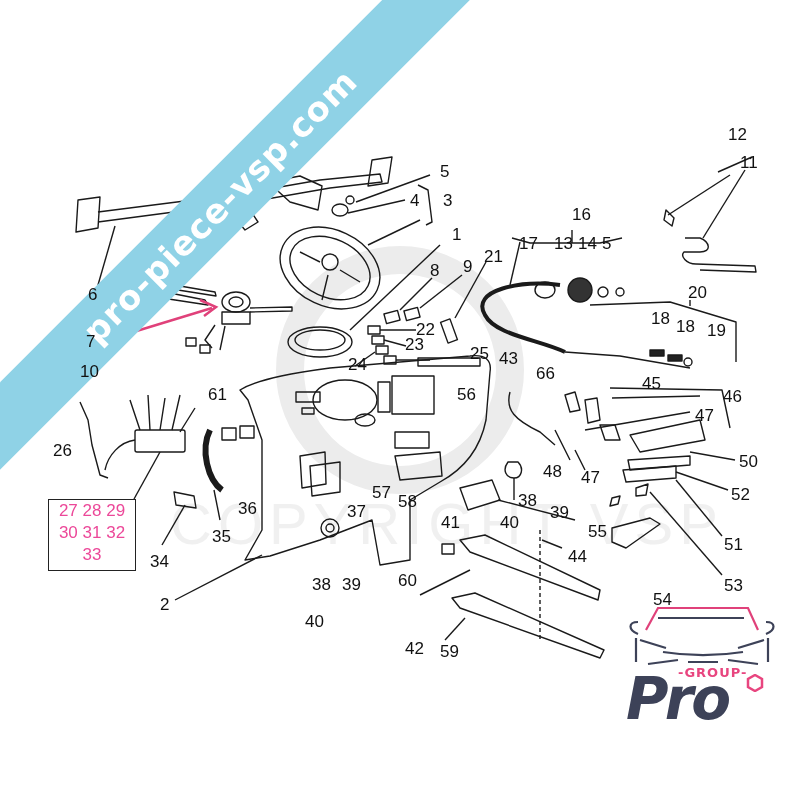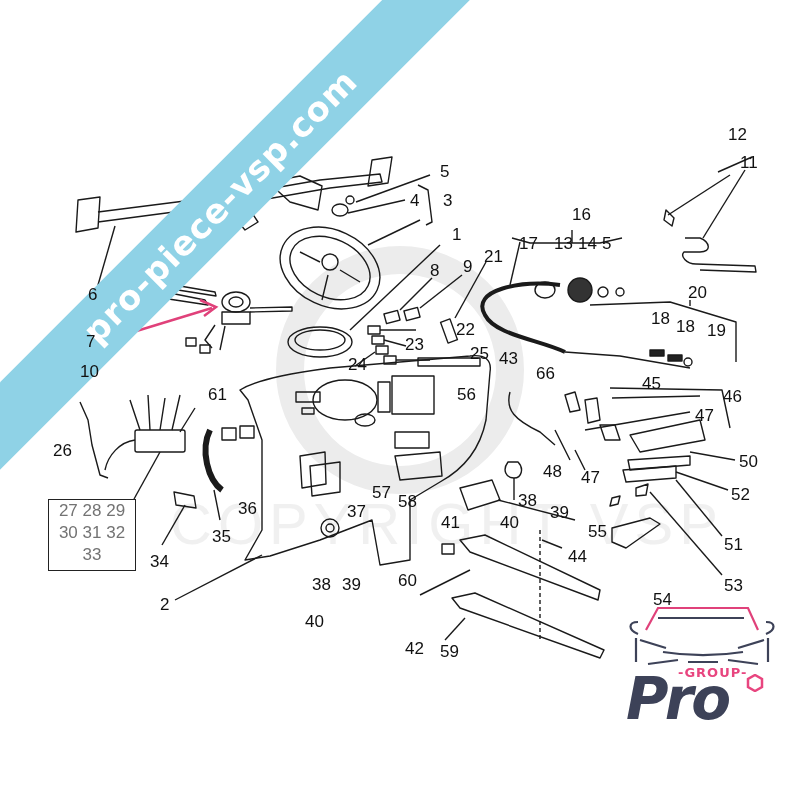"22" div.callout { margin-left: 40px -> none }
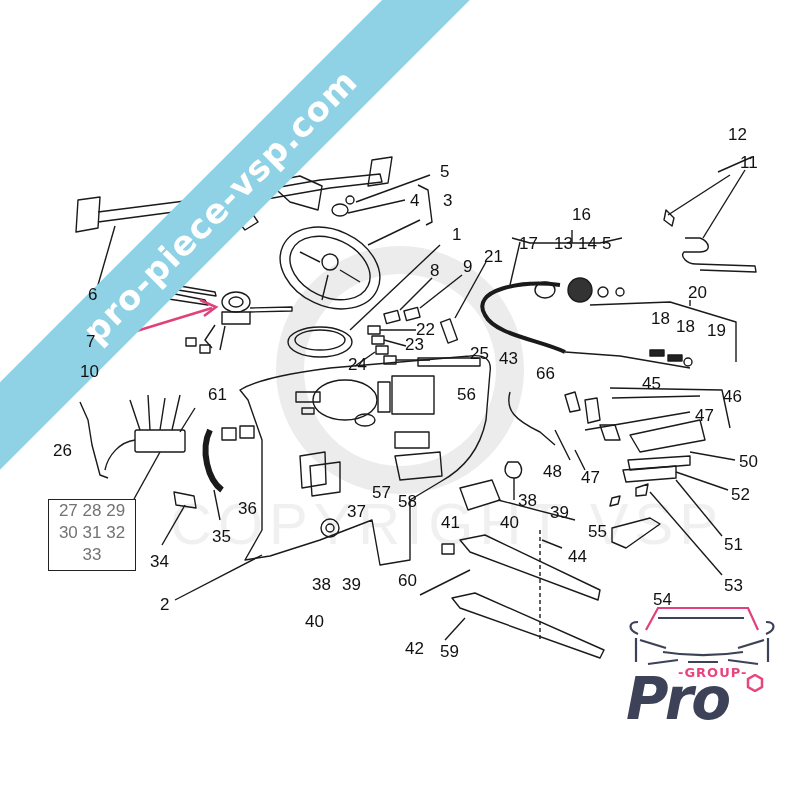"27 28 29" .part-box .row { color: #737373 -> #ec4899 }
